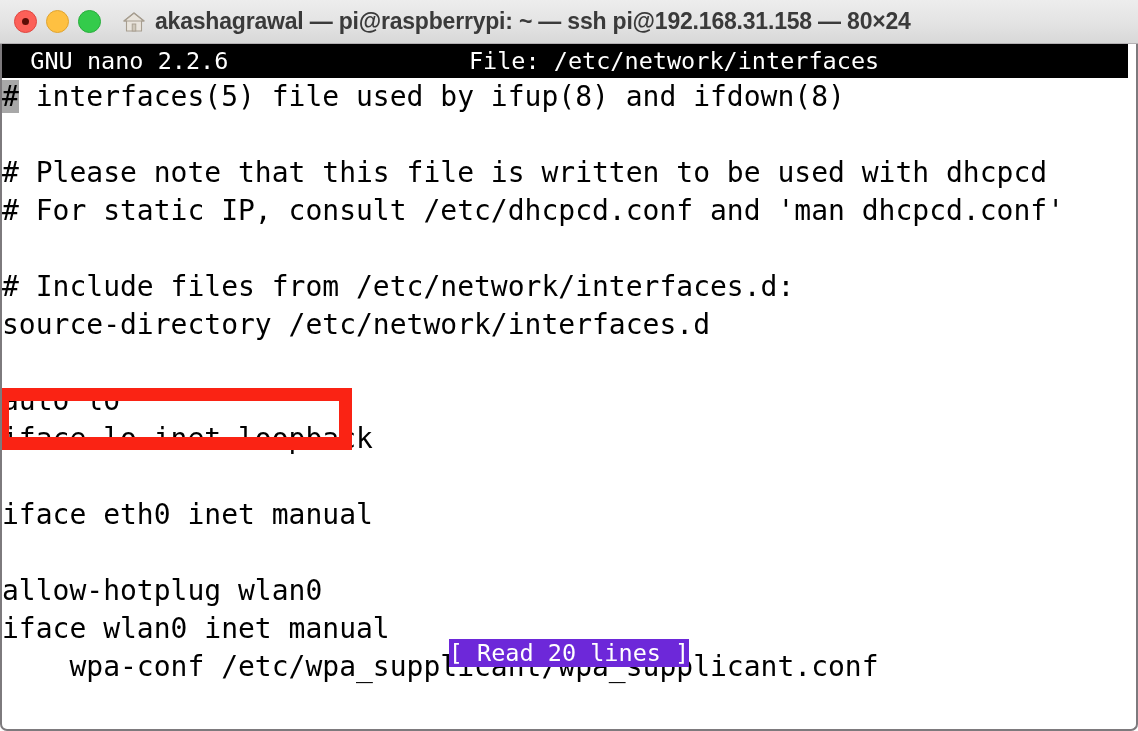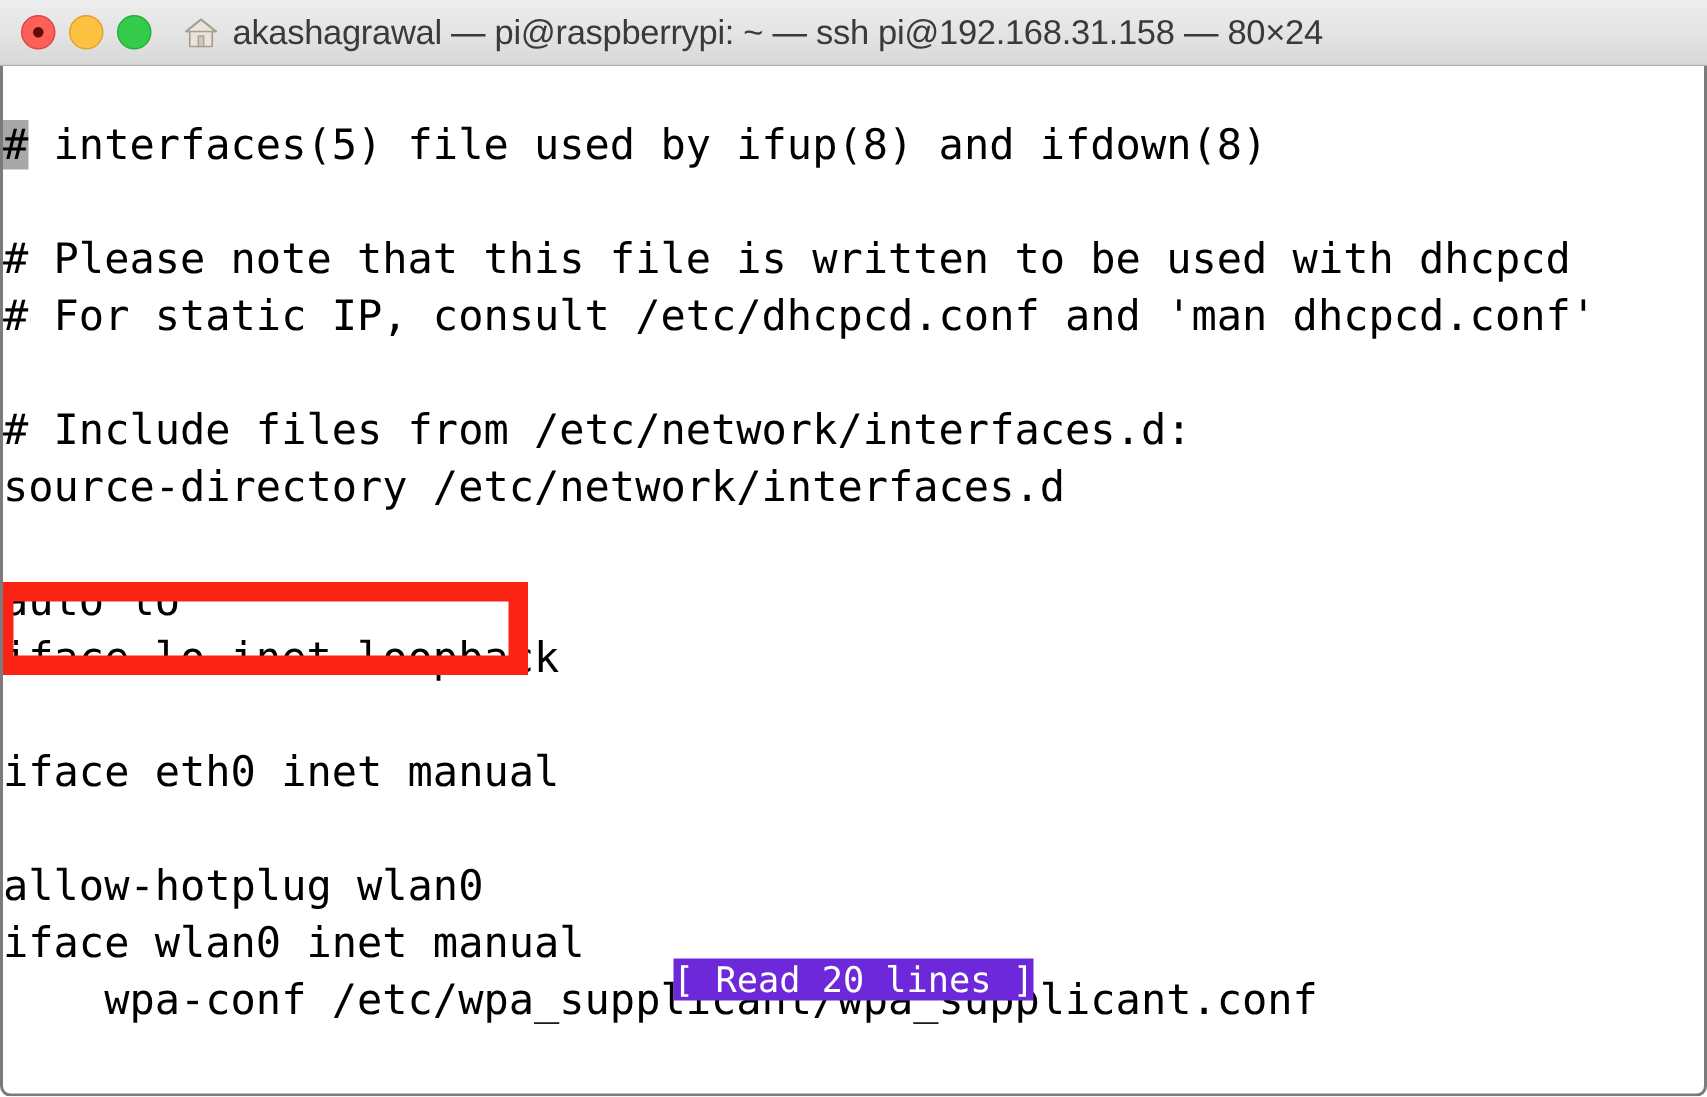"akashagrawal — pi@raspberrypi: ~ —" #titlebar { font-weight: none -> bold }
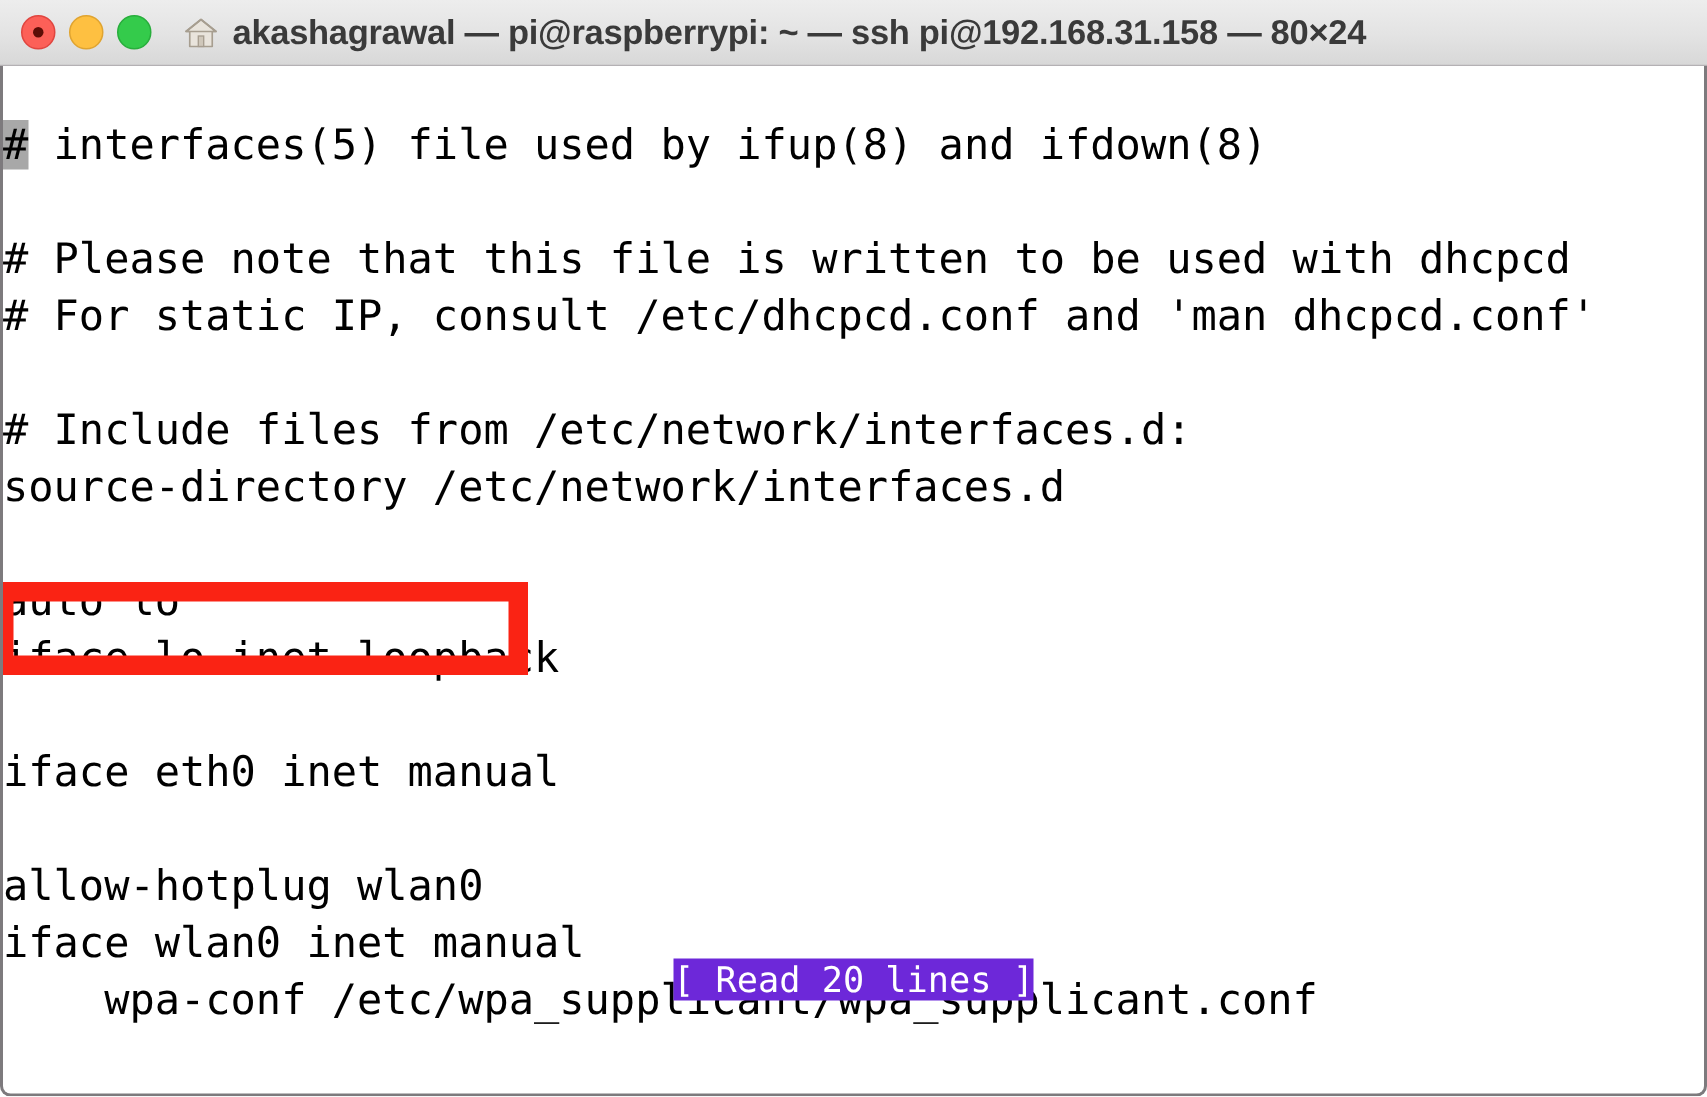"GNU nano 2.2.6 File:" div { html: none -> <div> GNU nano 2.2.6 File: /etc/network/interfaces</div> }
